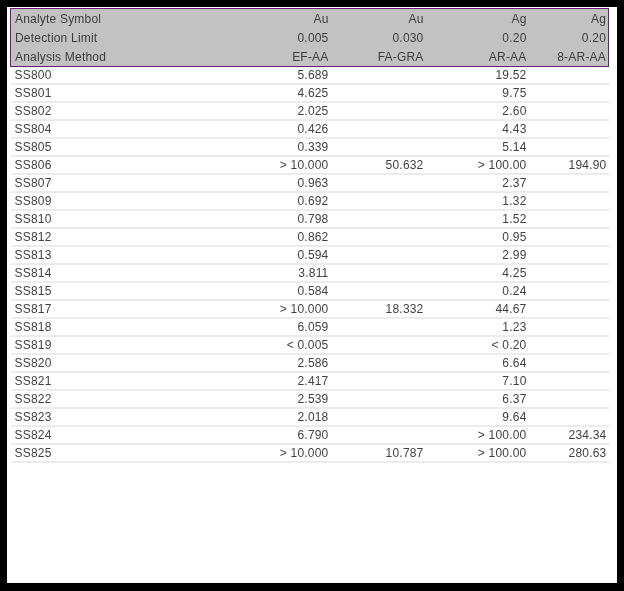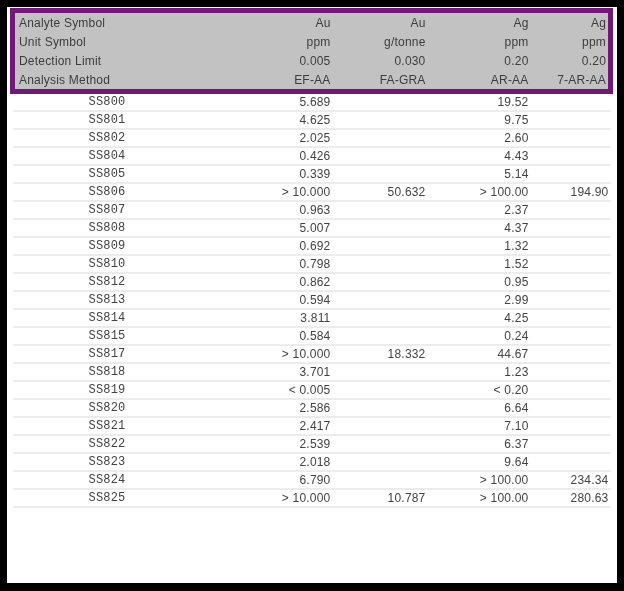"Analyte Symbol" thead { border: 5px solid #701a75 -> 1px solid #701a75 }
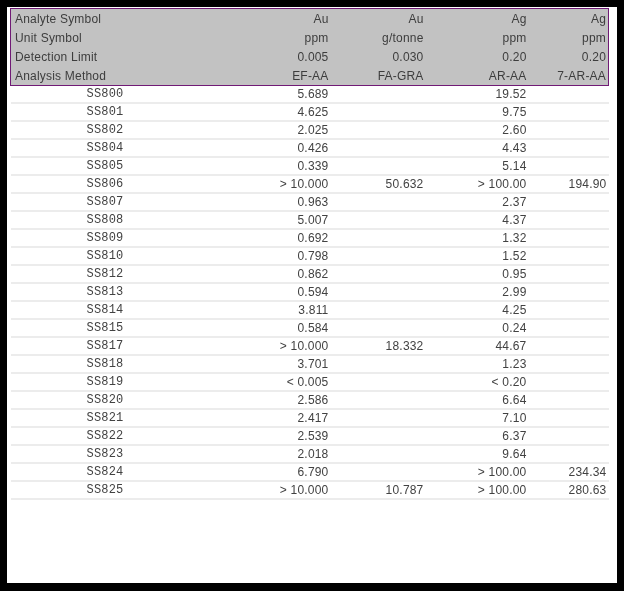"Unit Symbol" tr { html: <tr> <th>Unit Symbol</th> <td>ppm</td> <td>g/tonne</td> <td>ppm</td> <td>ppm</td> </tr> -> none }
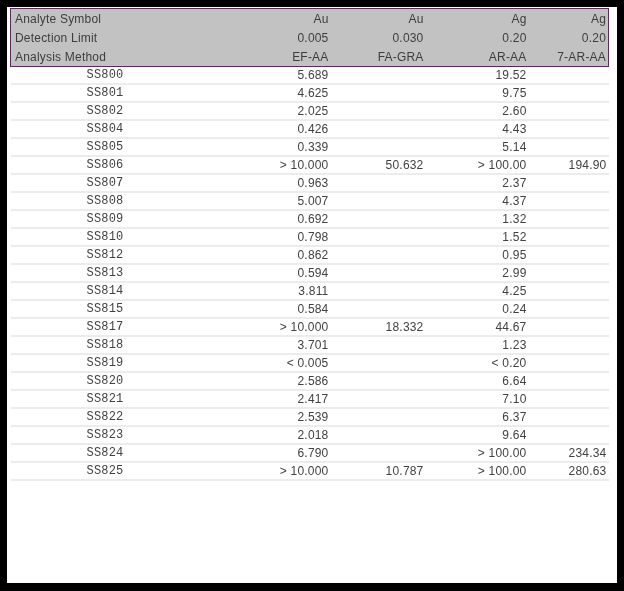"7-AR-AA" td.num { text: 7-AR-AA -> 8-AR-AA }
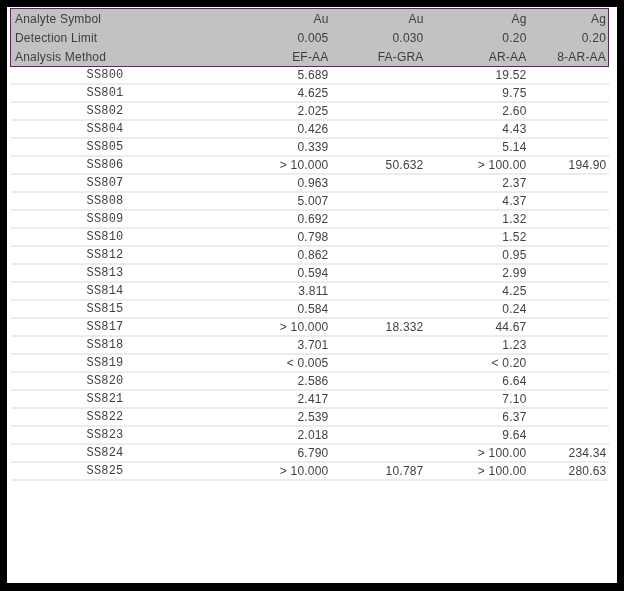"SS800" td.sample { font-family: Liberation Mono, monospace -> none; text-align: center -> left }
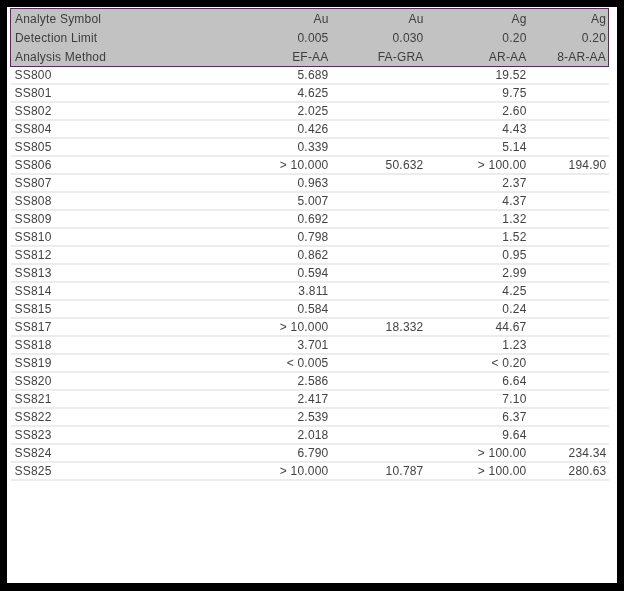"SS808" tr { html: <tr> <td>SS808</td> <td>5.007</td> <td></td> <td>4.37</td> <td></td> </tr> -> none }
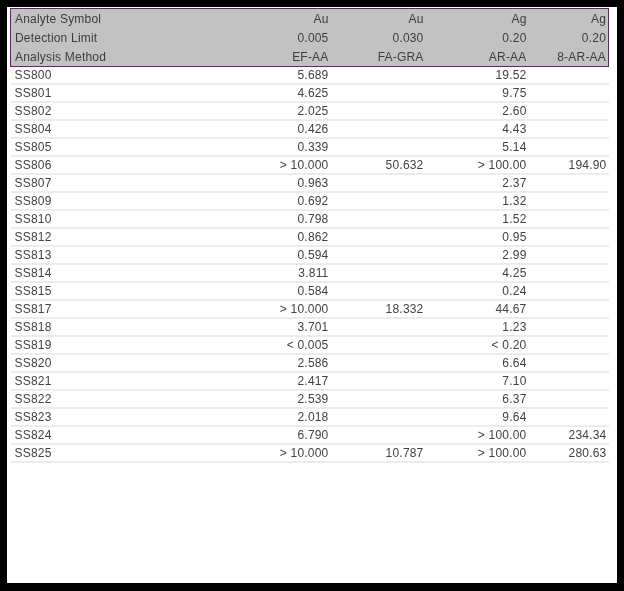"3.701" td.num { text: 3.701 -> 6.059 }
